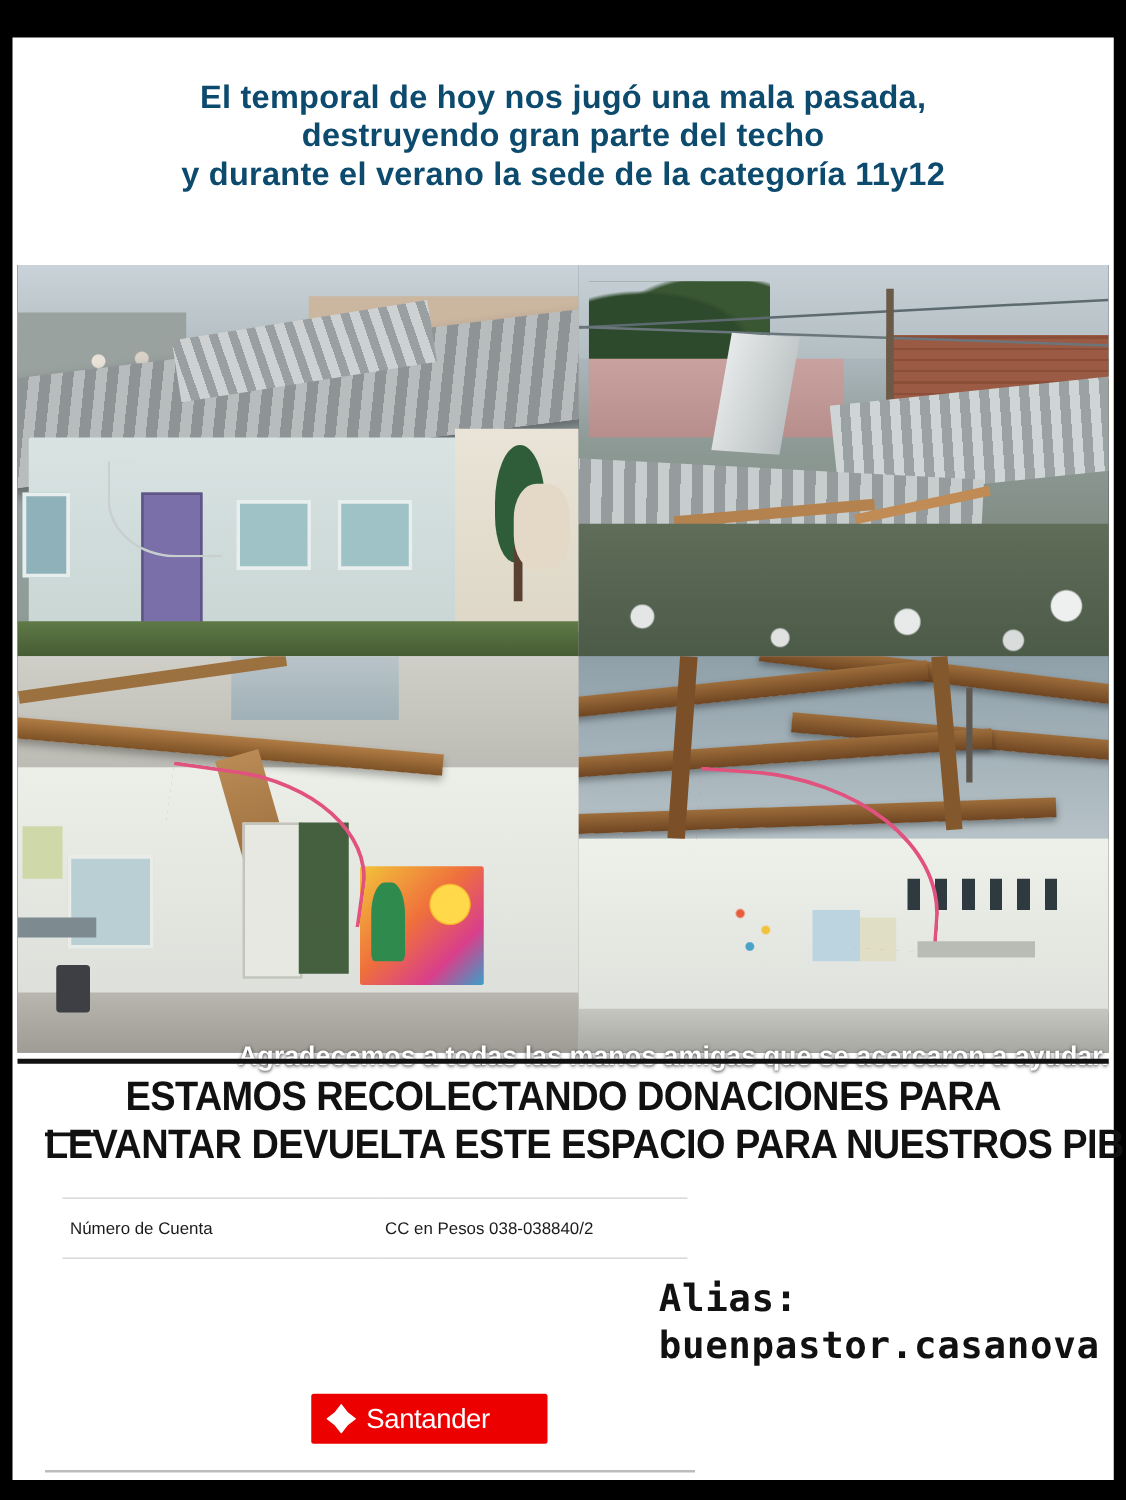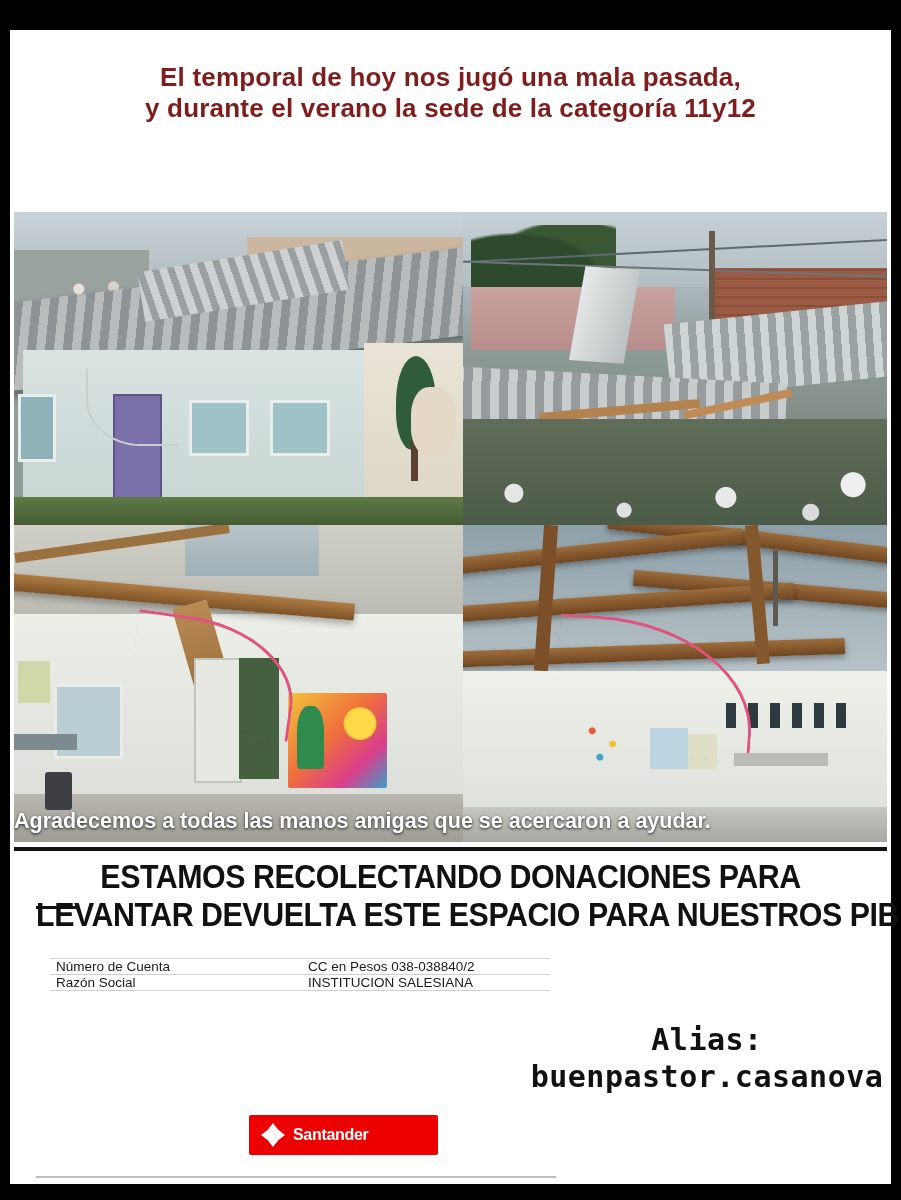"El temporal de hoy nos" .headline { color: #7f1d1d -> #0c4a6e }
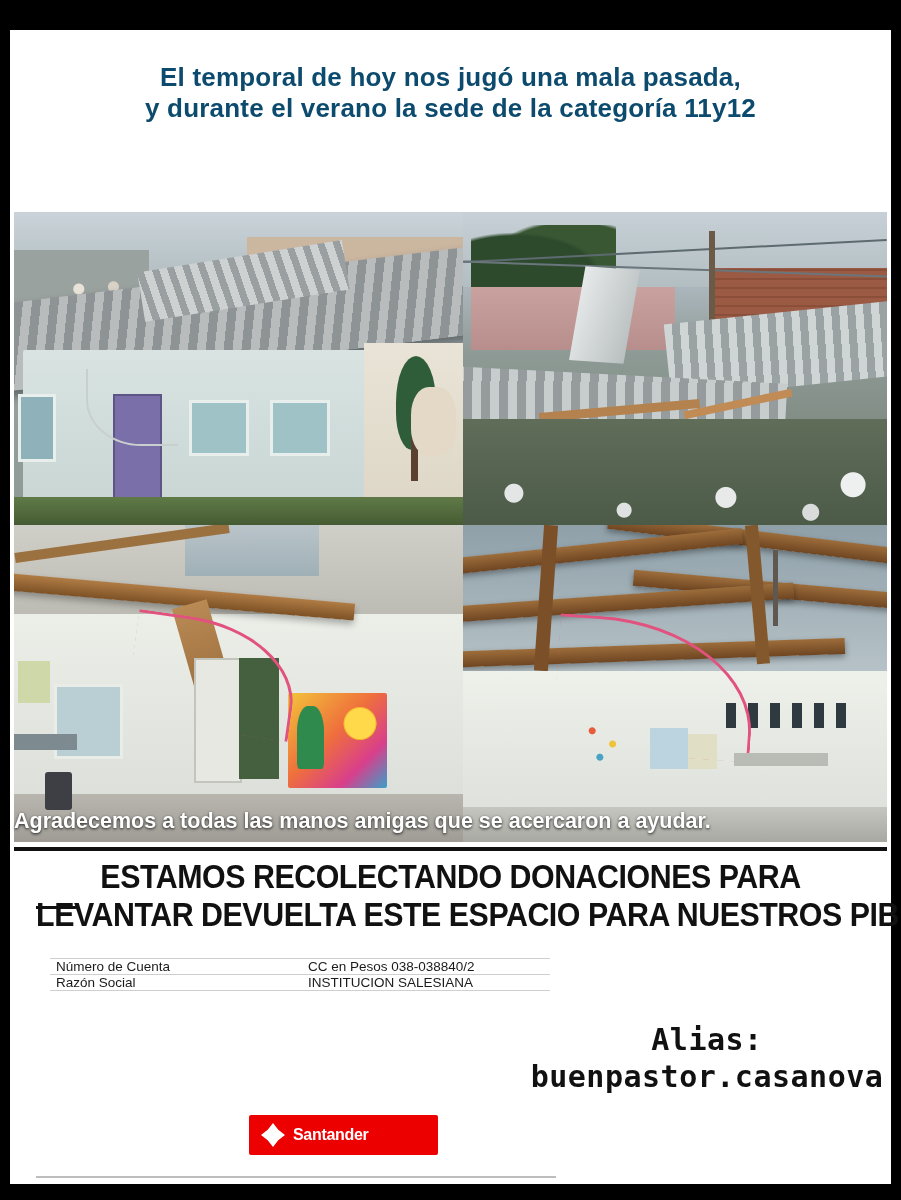"destruyendo gran parte del techo" div { html: none -> <div>destruyendo gran parte del techo</div> }
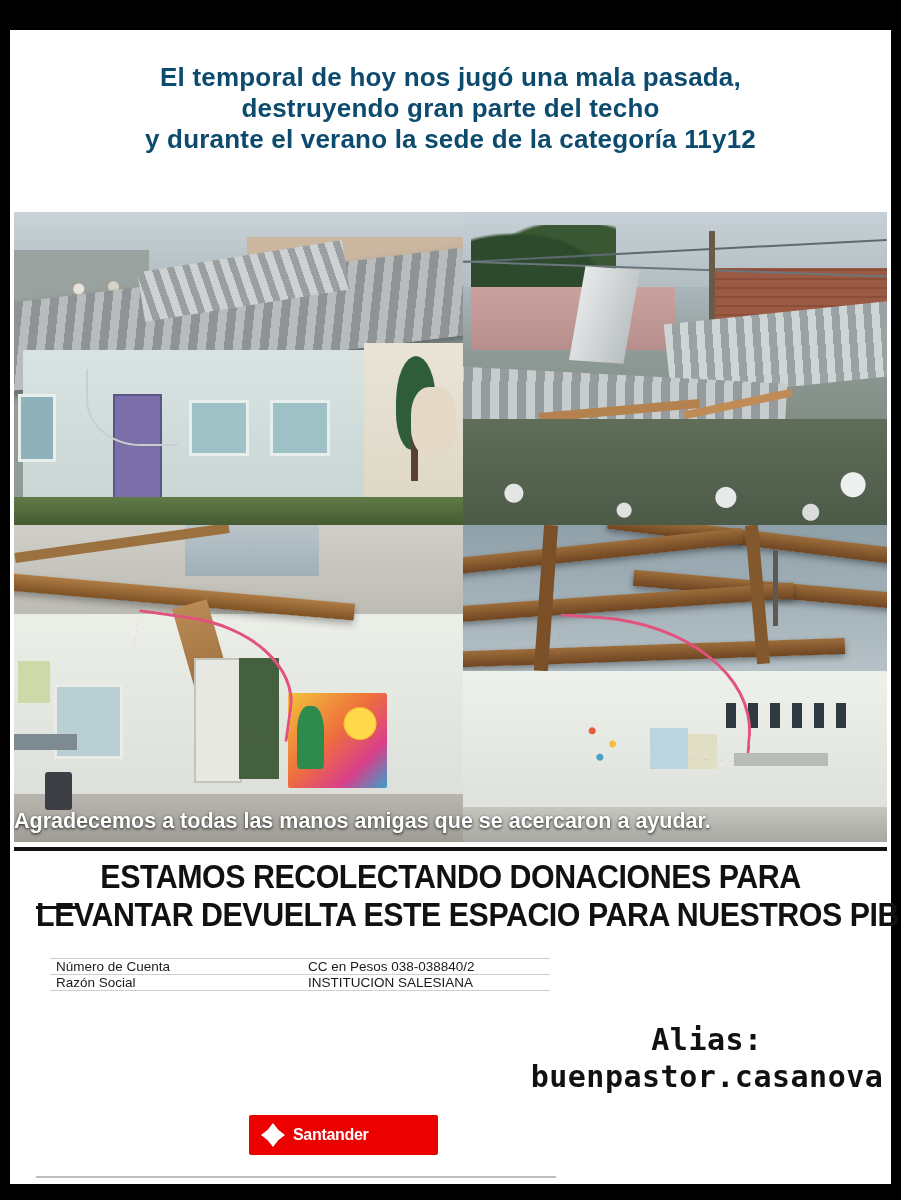"Agradecemos a todas las manos" .grid-caption { text-align: left -> right; top: 800px -> 824px }
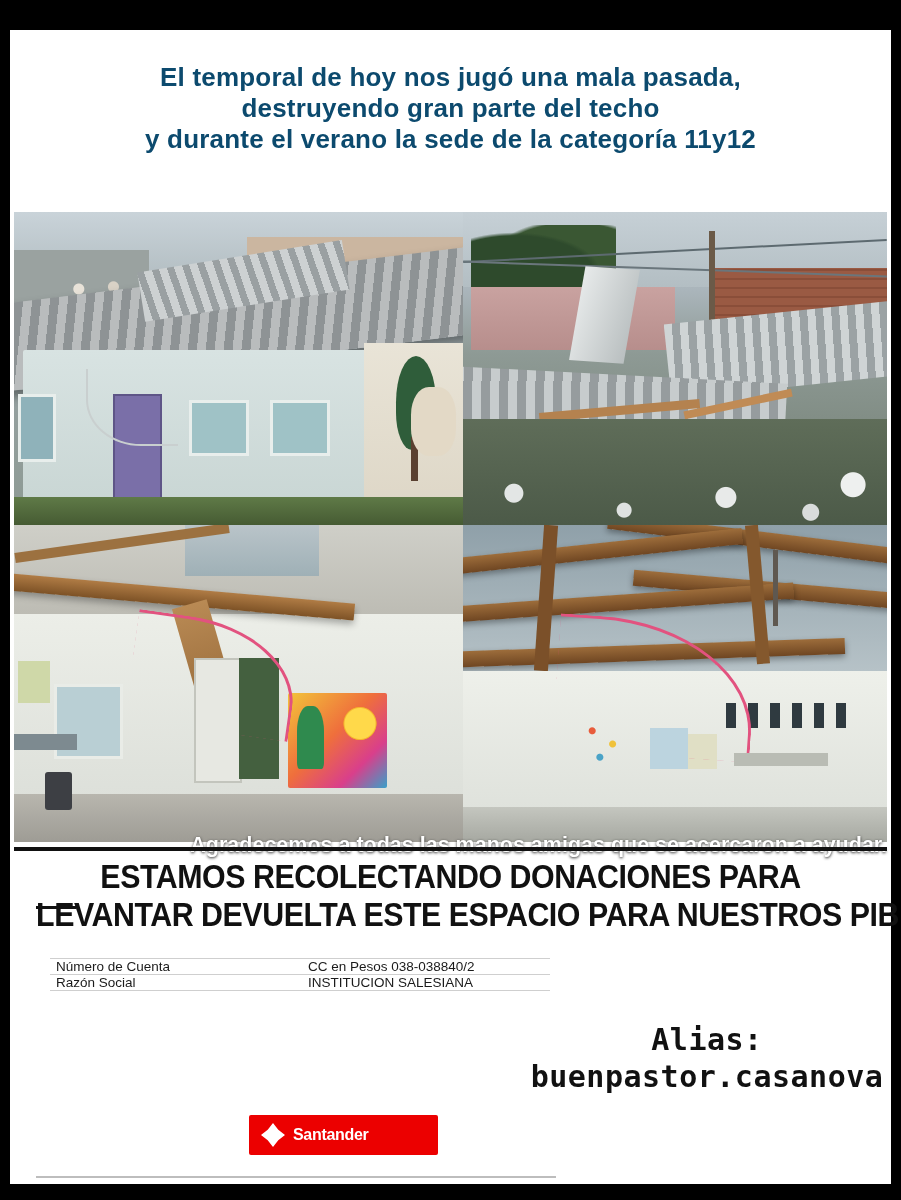"Número de Cuenta" .bank-table td { padding: 0 6px -> 16px 6px }
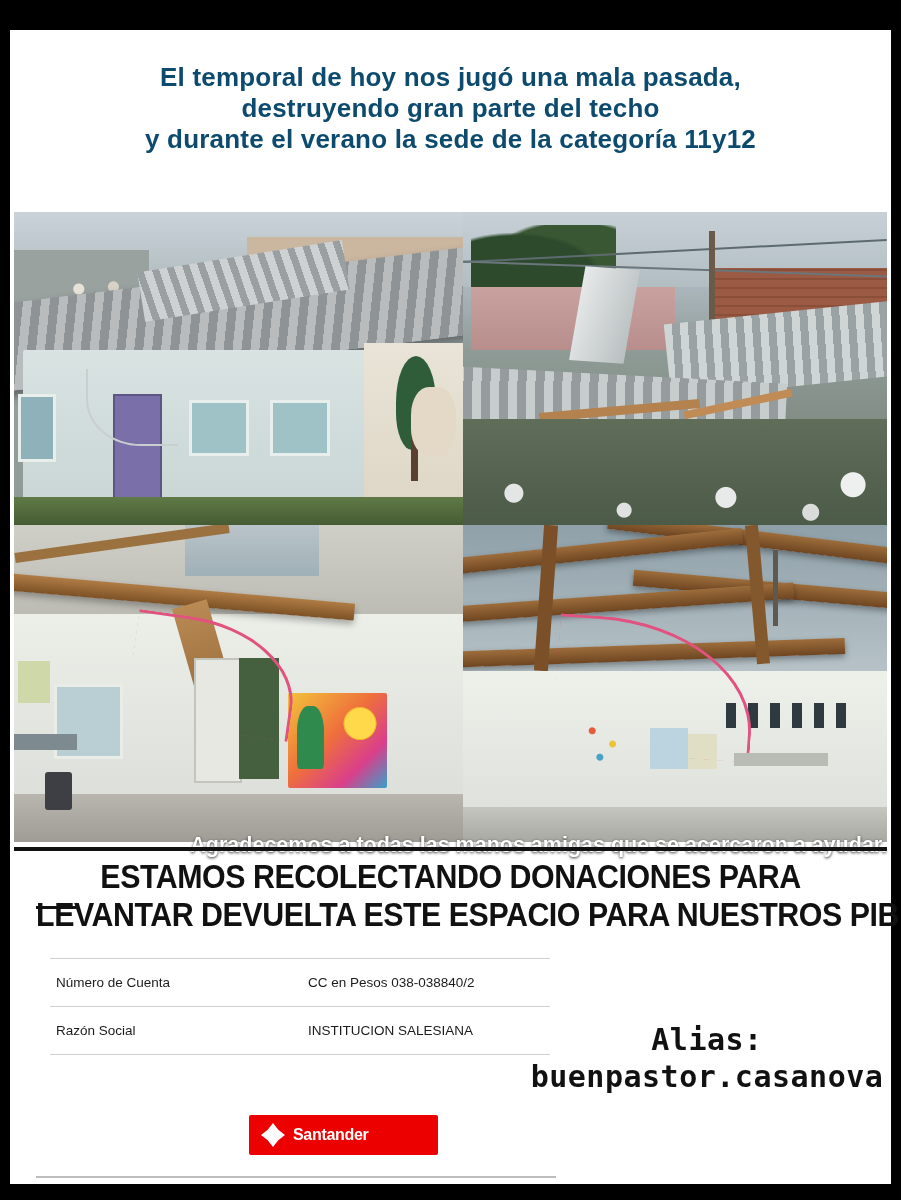"Razón Social" tr { html: <tr> <td>Razón Social</td> <td>INSTITUCION SALESIANA</td> </tr> -> none }
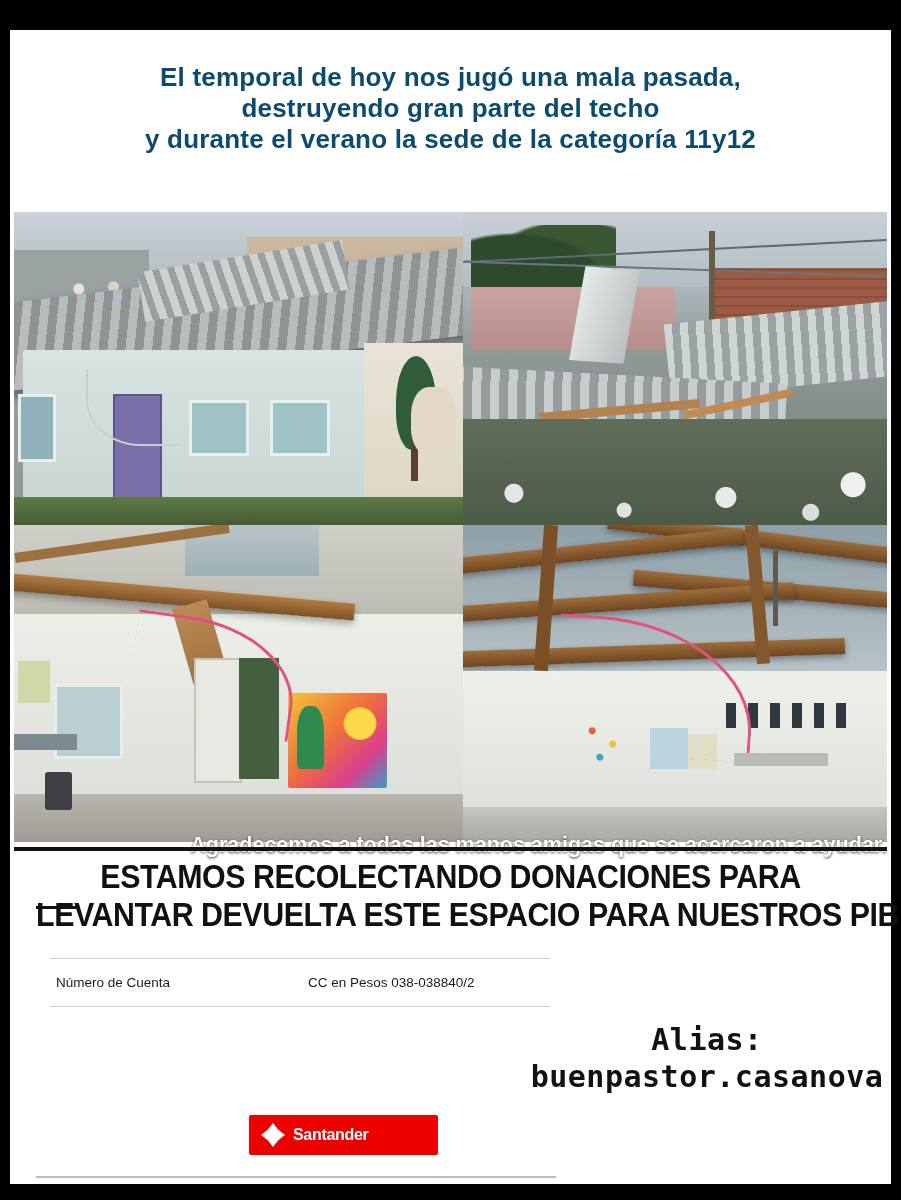"Alias:" .alias-block { text-align: center -> none }
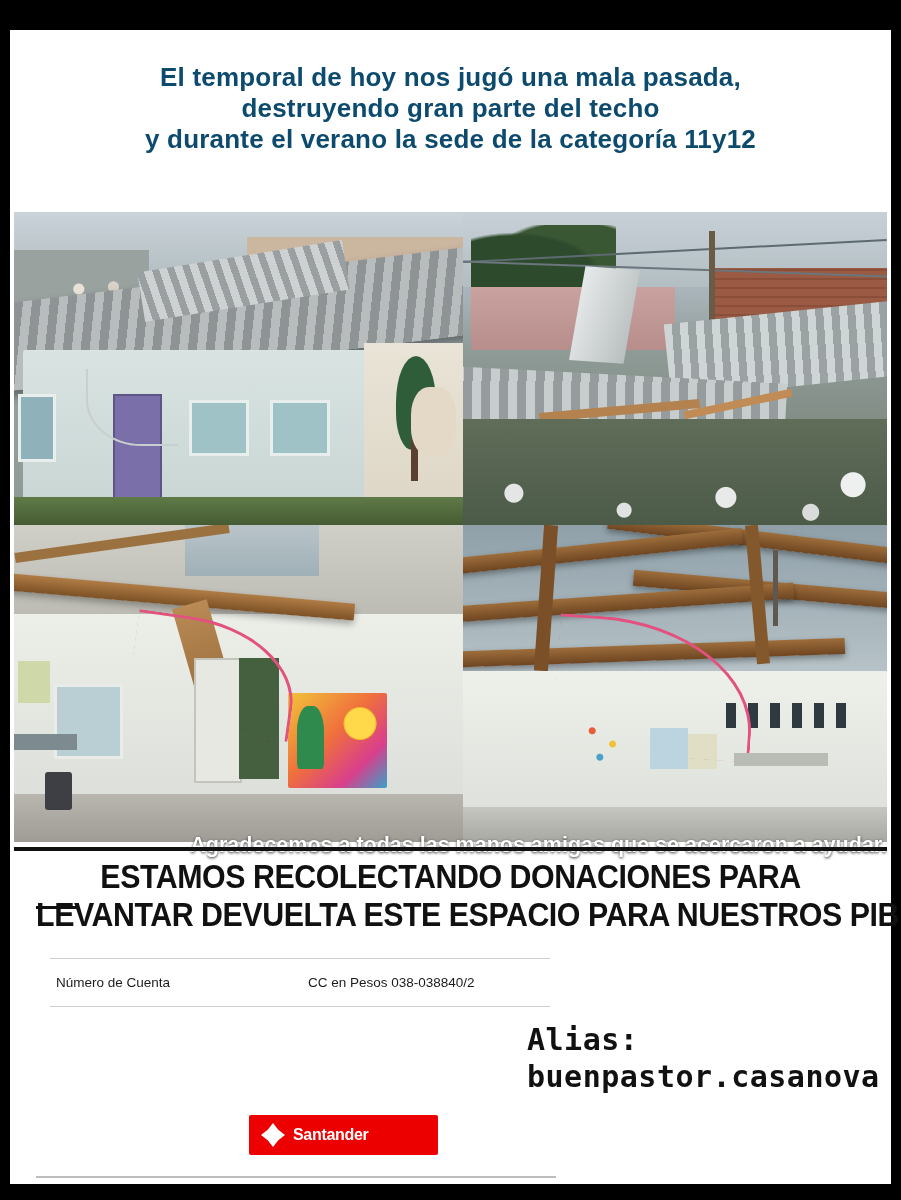"Santander" .bank-logo .bank-name { font-size: 16px -> 22px; font-weight: bold -> normal }
